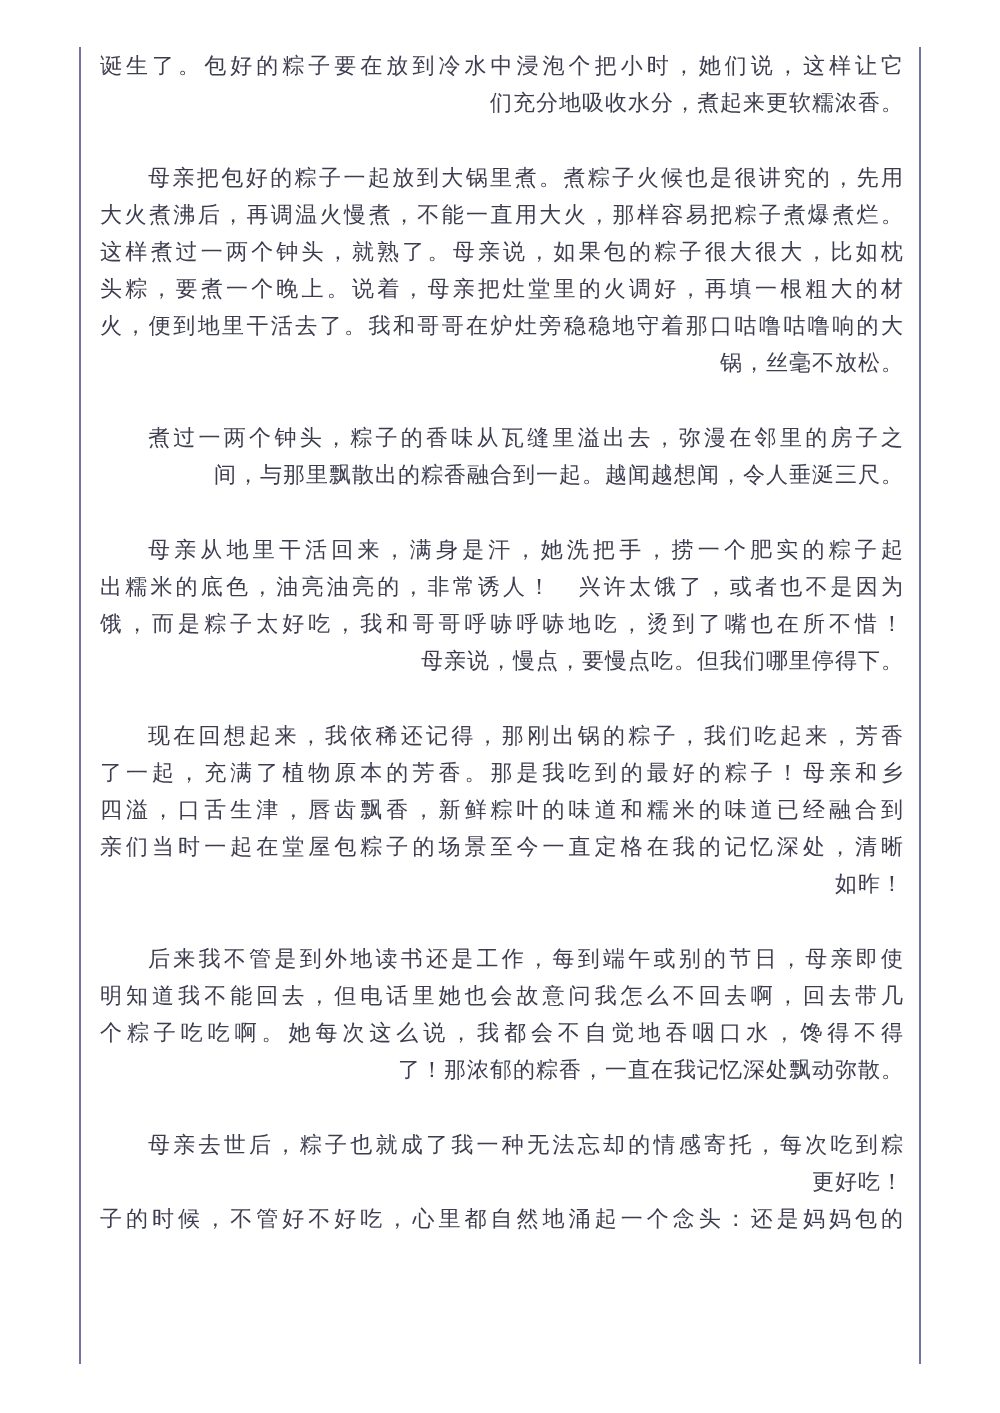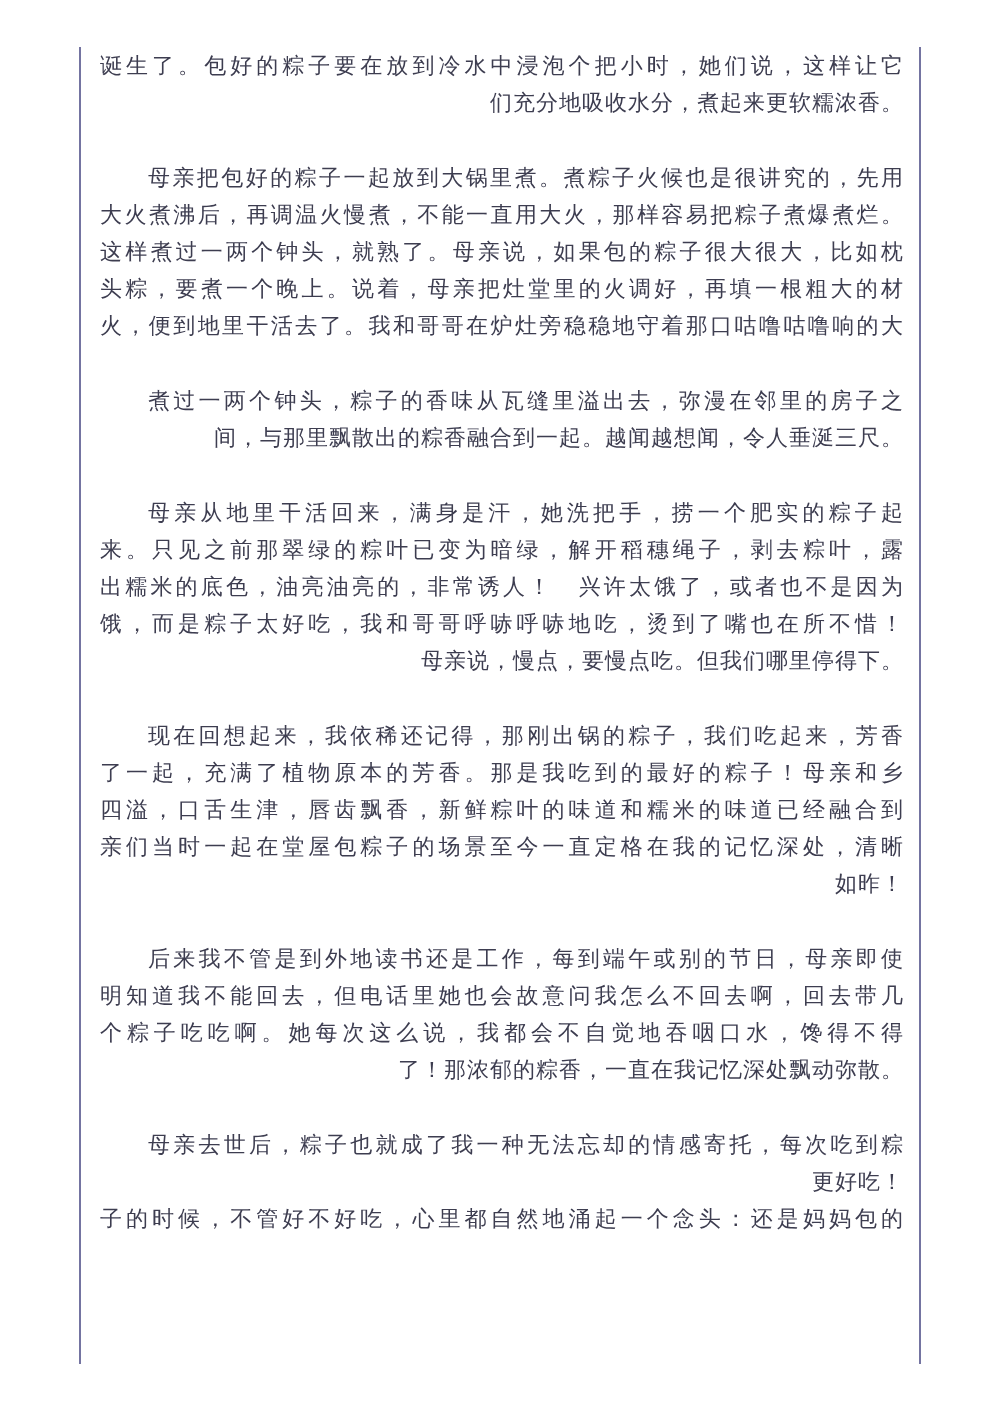"锅，丝毫不放松。" div.line { html: none -> <div>锅，丝毫不放松。</div> }
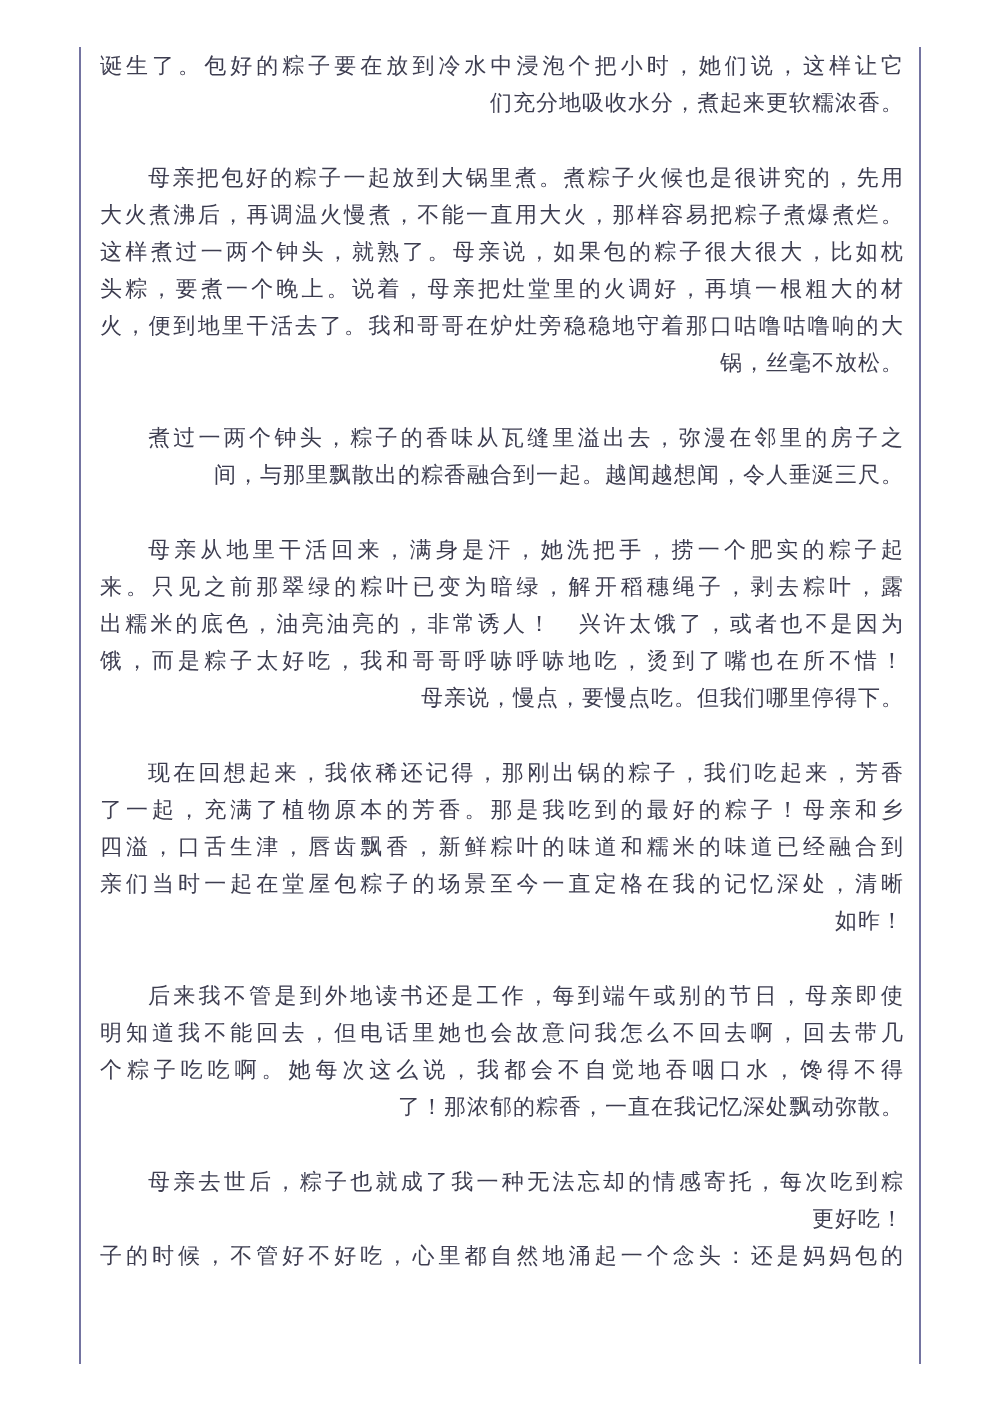"来。只见之前那翠绿的粽叶已变为暗绿，解开稻穗绳子，剥去粽叶，露" div.line { html: <div>来。只见之前那翠绿的粽叶已变为暗绿，解开稻穗绳子，剥去粽叶，露</div> -> none }
